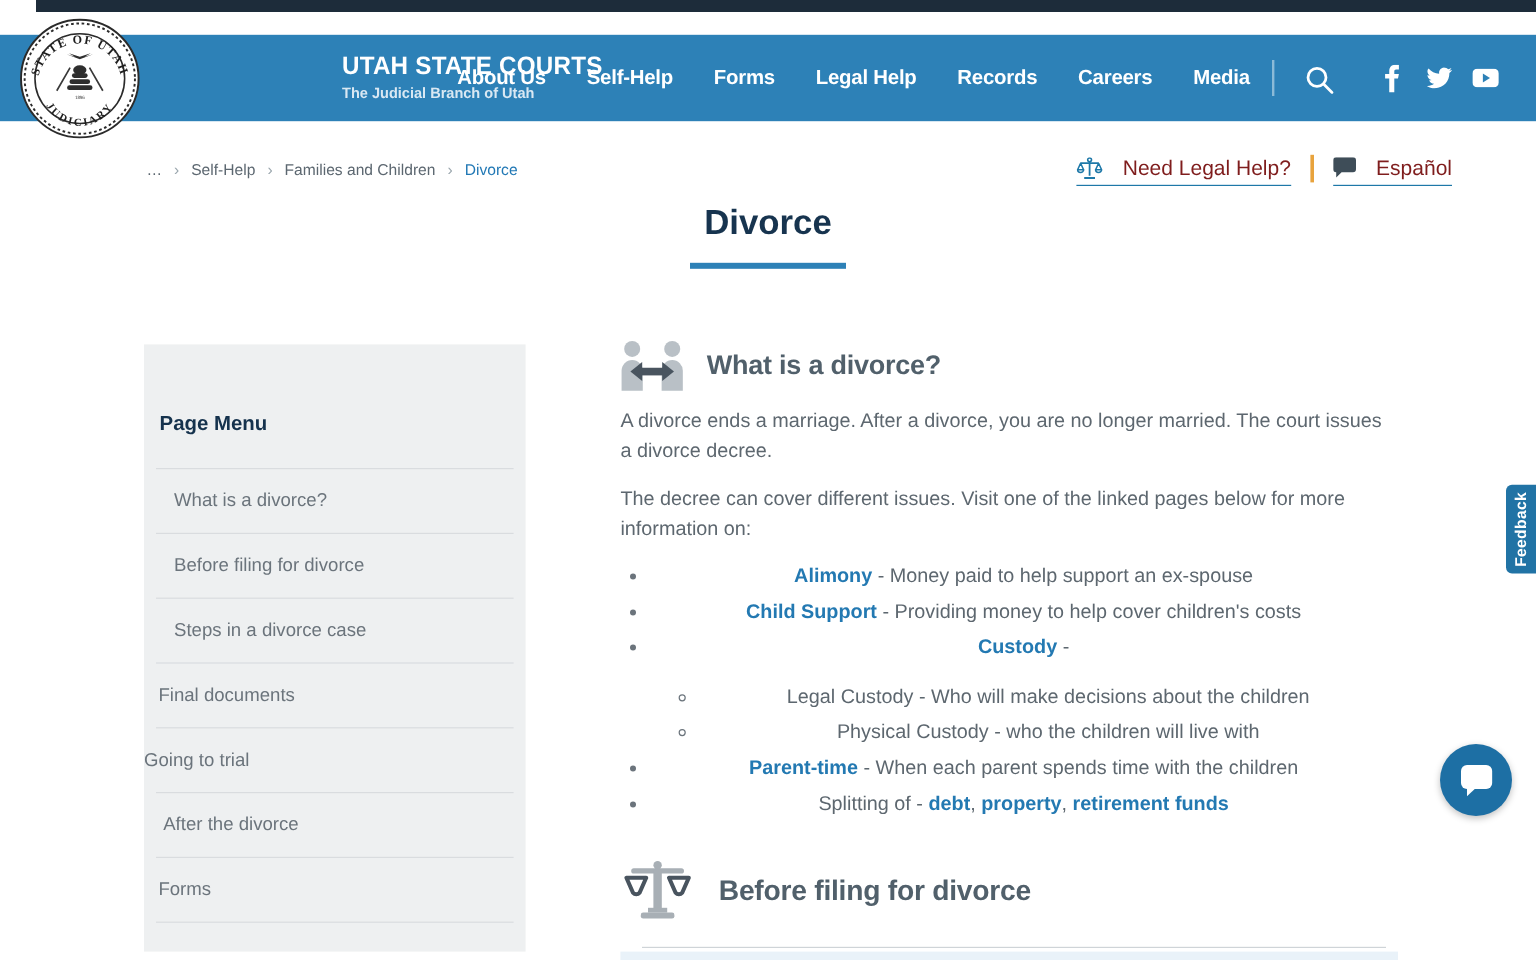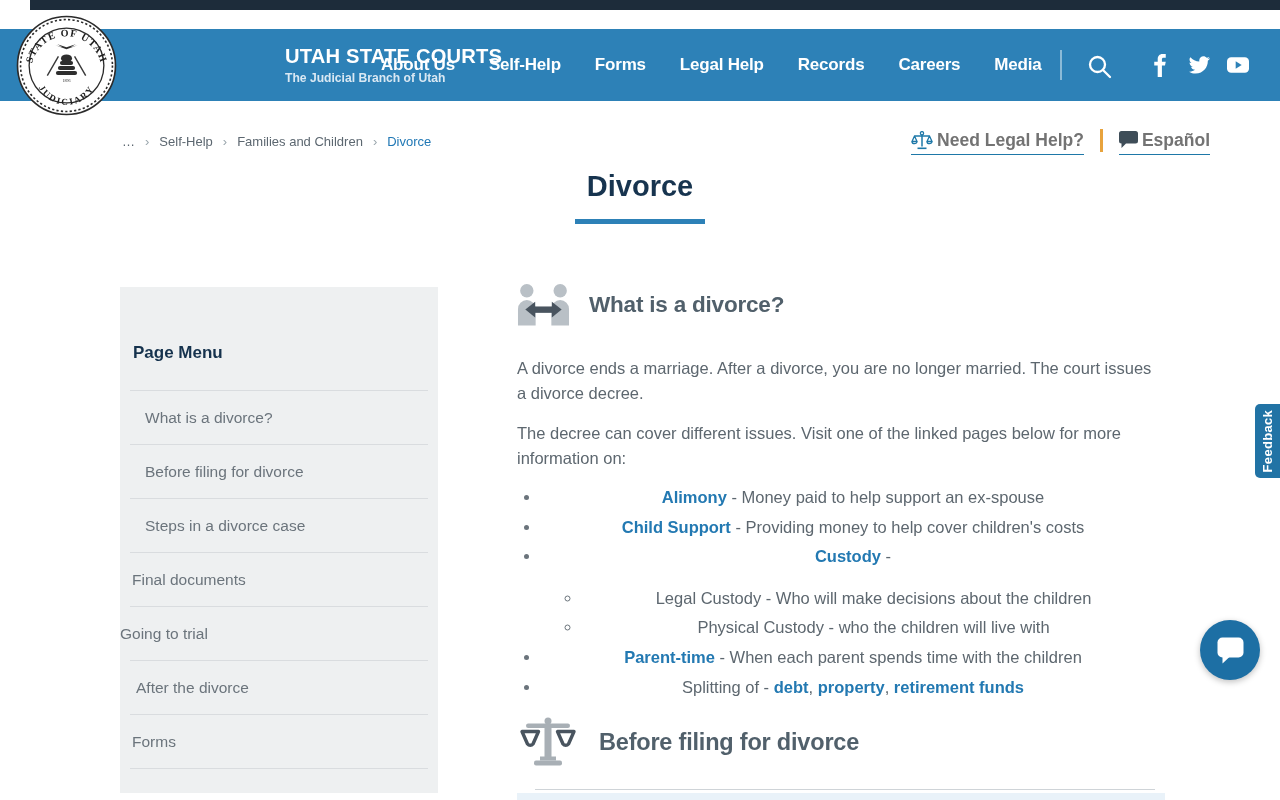"Need Legal Help?" .util-link { color: #737373 -> #7f1d1d; font-weight: 700 -> 400; gap: 4px -> 17px }
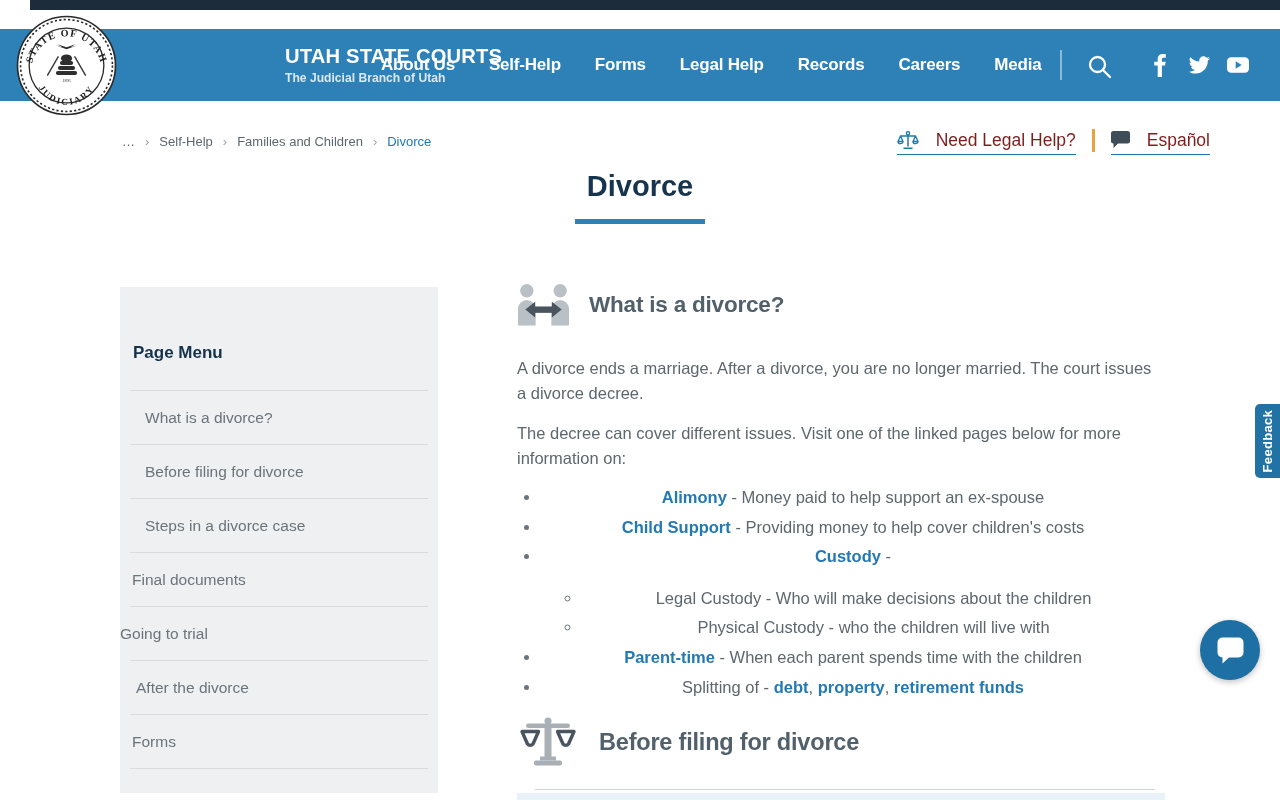"A divorce ends a marriage." .main p.first { margin-top: 30px -> 13px }
